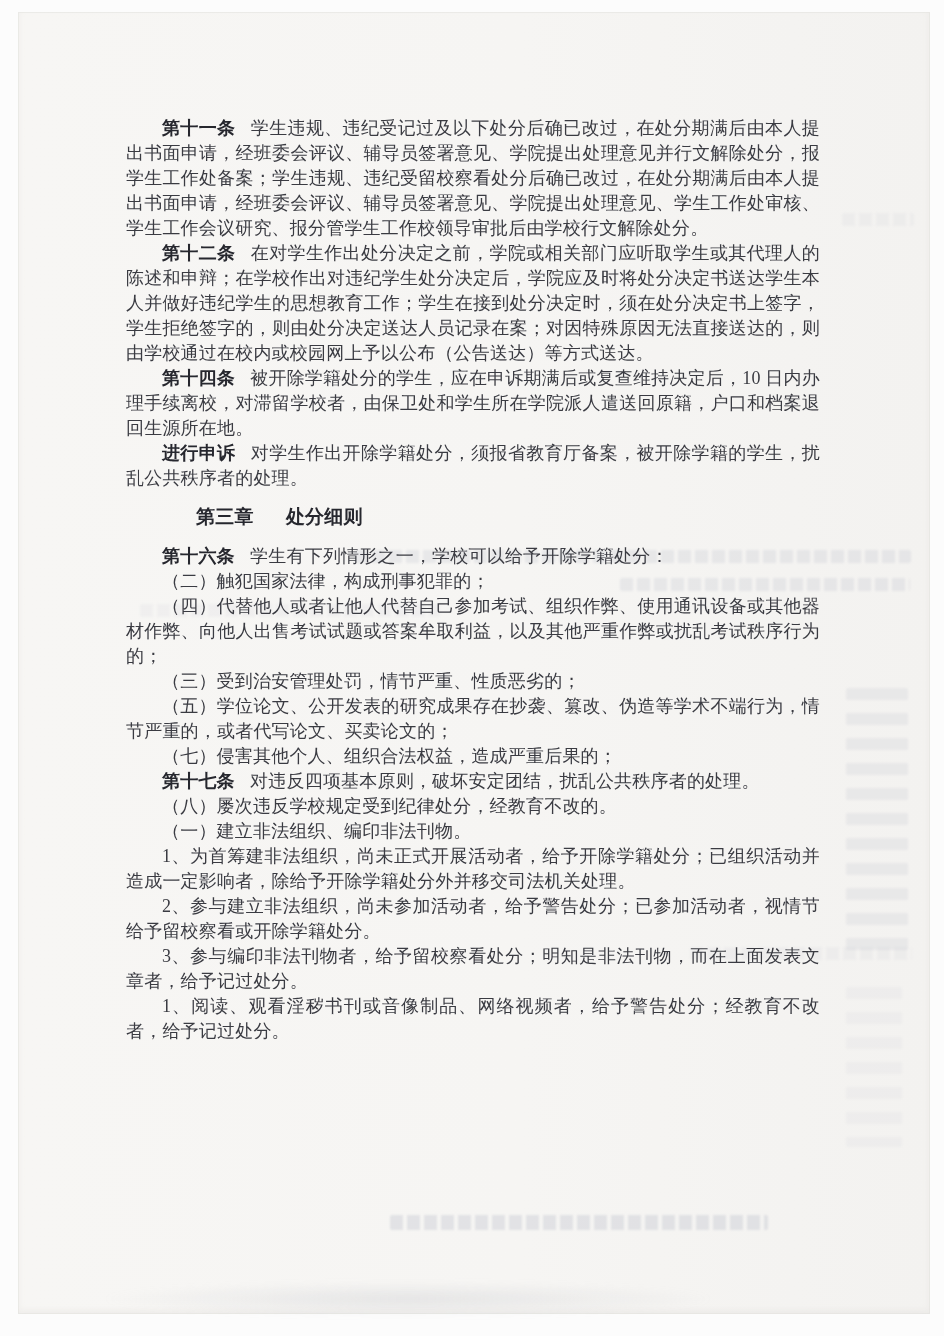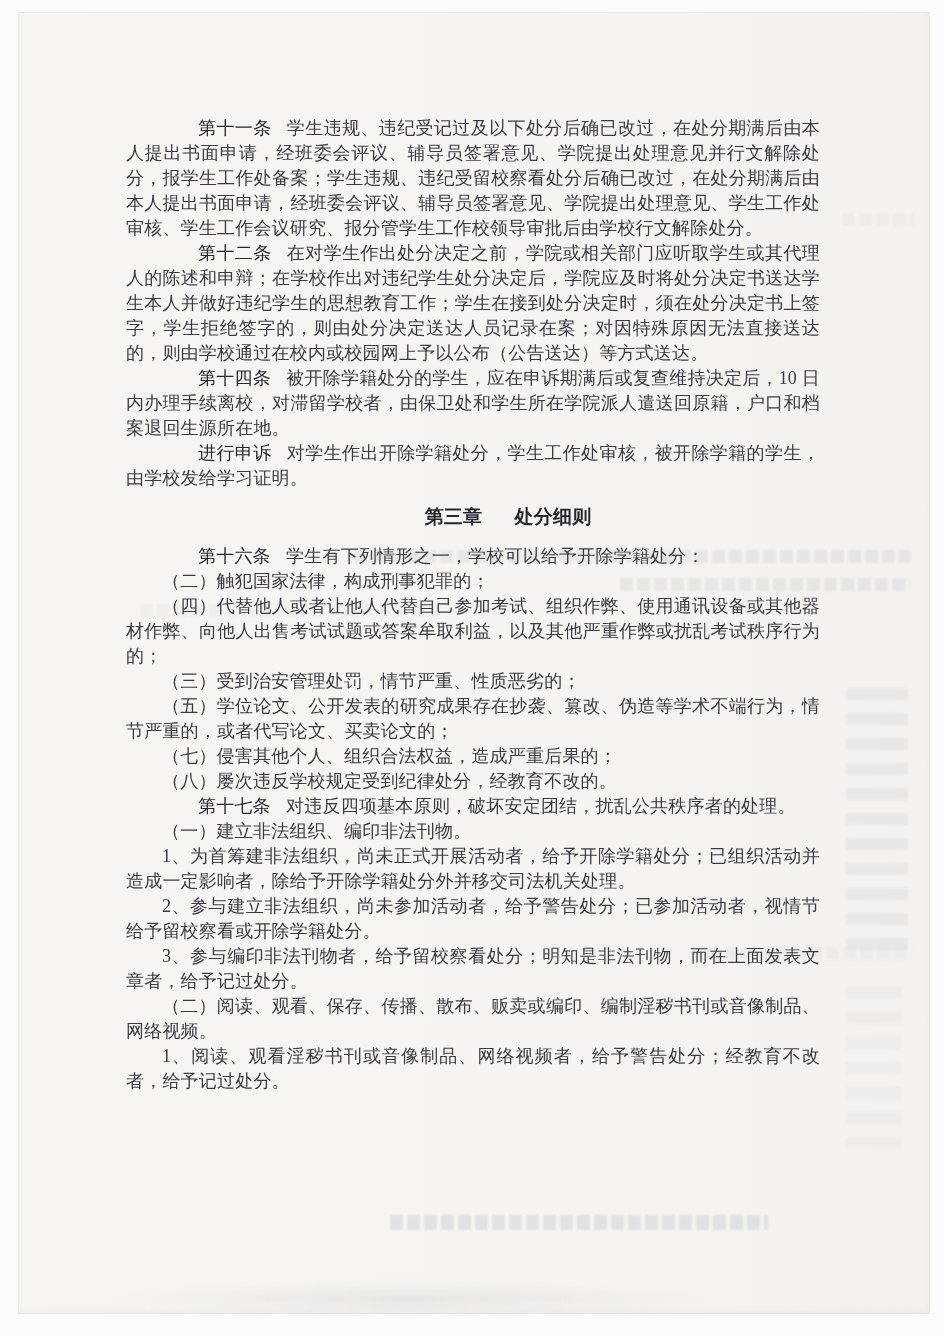"第十一条" .lead { font-weight: 400 -> 700; margin-left: 36px -> none }
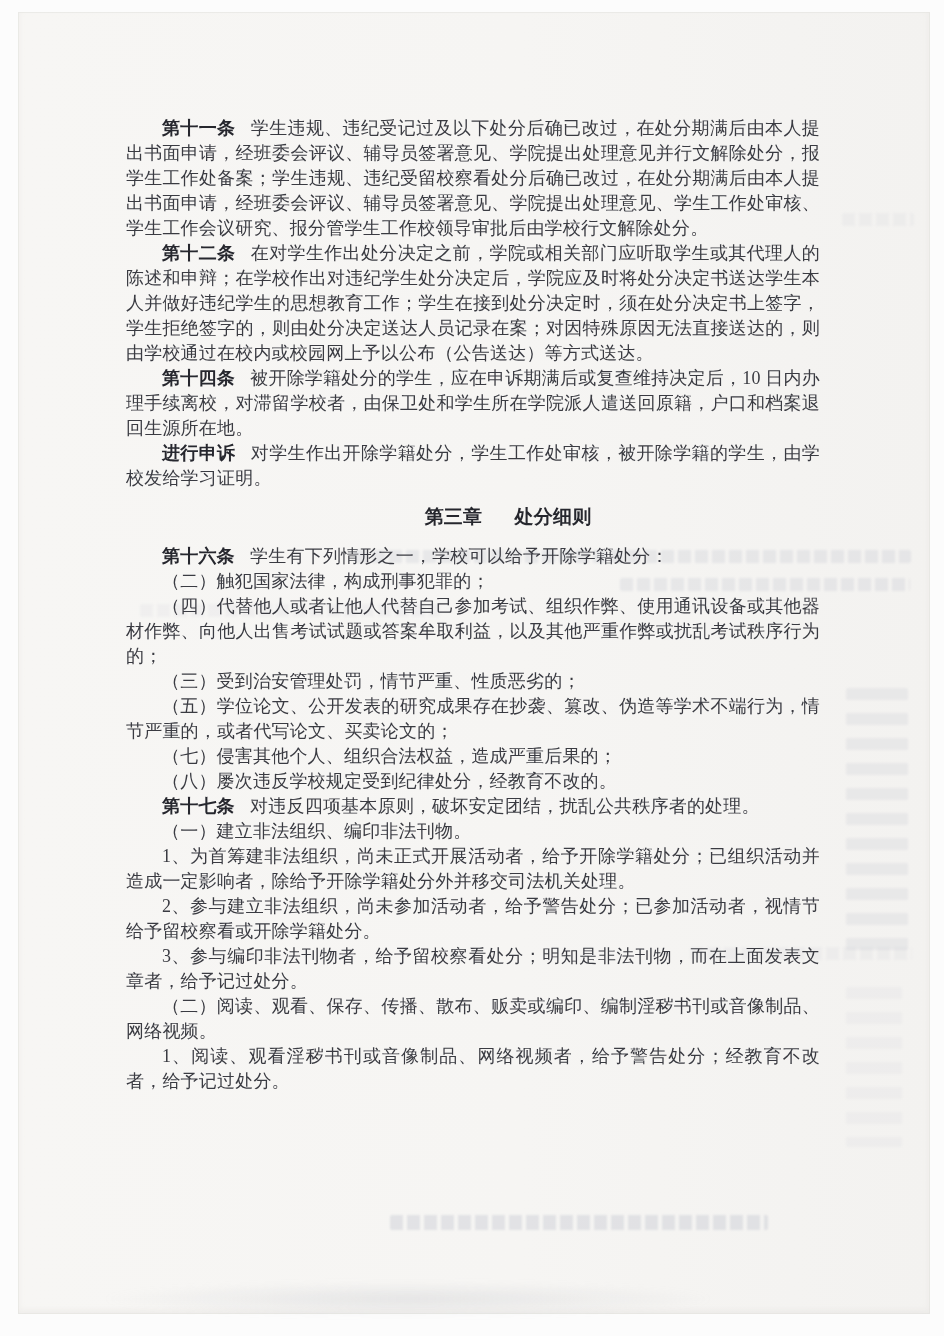"对学生作出开除学籍处分，学生工作处审核，被开除学籍的学生，由学校发给学习证明。" span { text: 学生工作处审核，被开除学籍的学生，由学校发给学习证明 -> 须报省教育厅备案，被开除学籍的学生，扰乱公共秩序者的处理 }
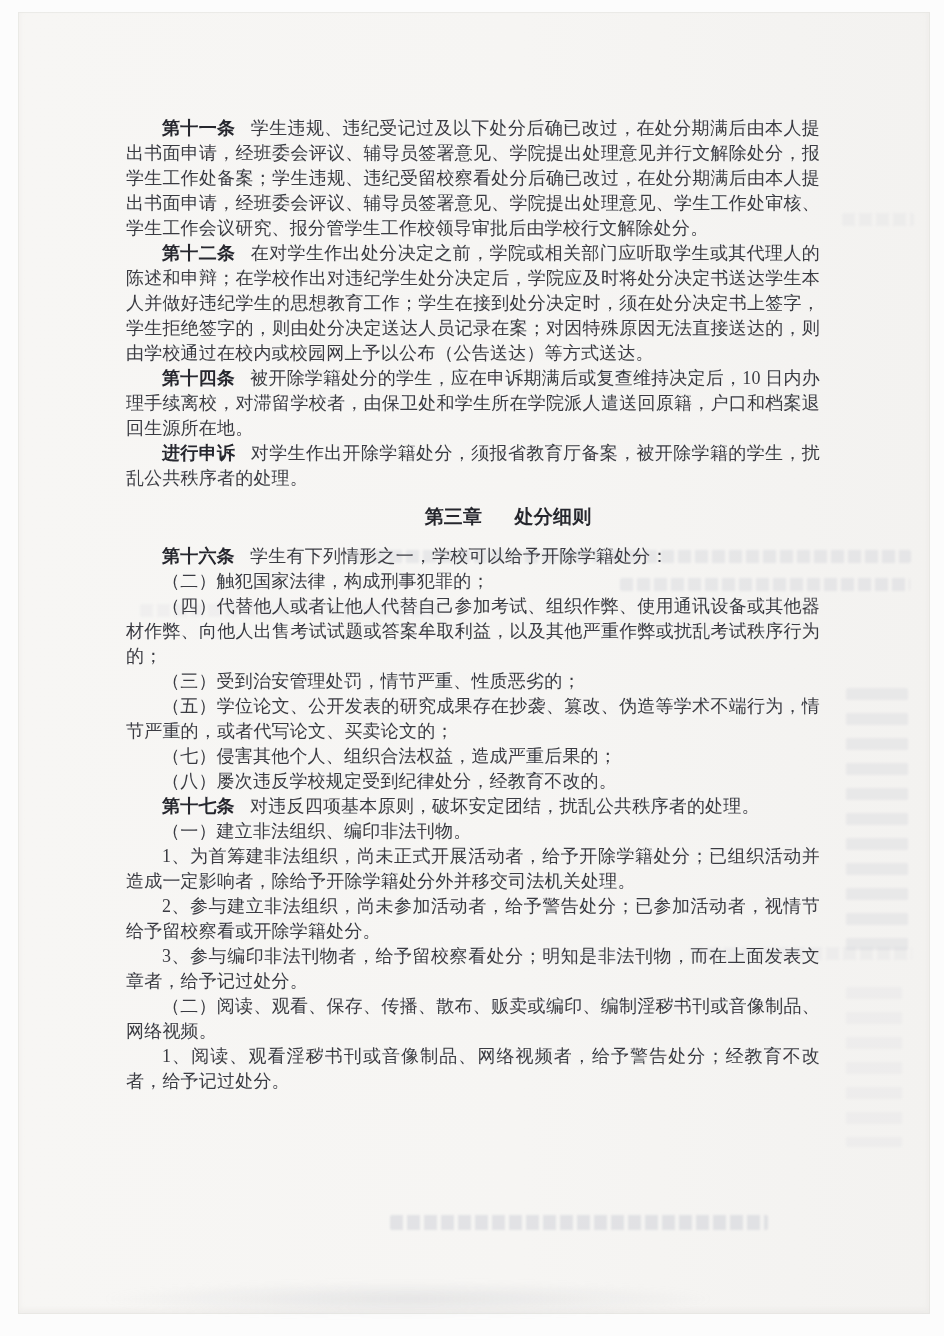"第三章 处分细则" .chapter { text-align: center -> left }
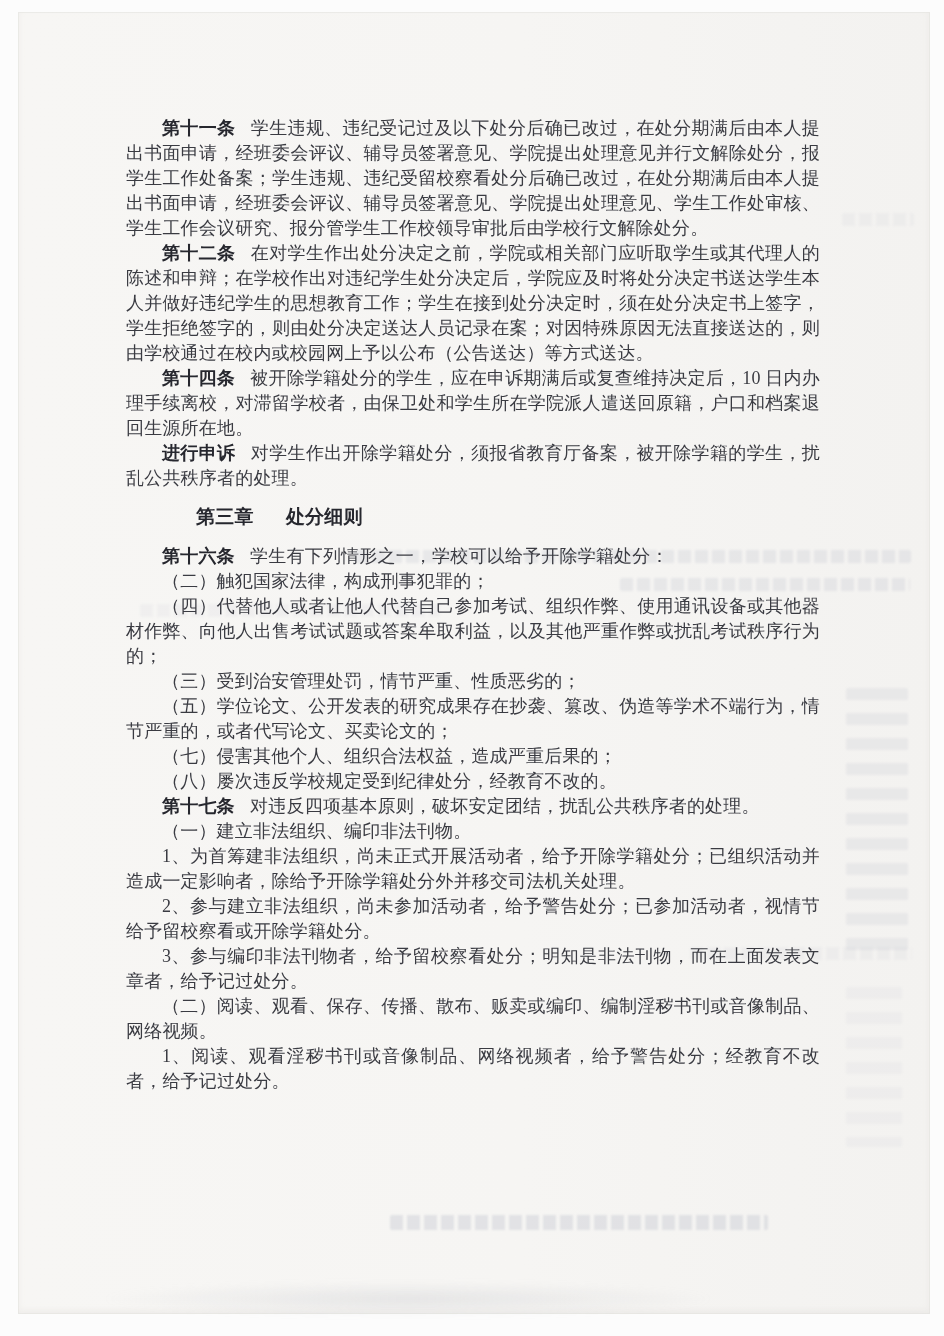"（八）屡次违反学校规定受到纪律处分，经教育不改的。" p.para { order: before "第十七条 对违反四项基本原则，破坏安定团结，扰乱公共秩序者的处理。" -> after "第十七条 对违反四项基本原则，破坏安定团结，扰乱公共秩序者的处理。" }
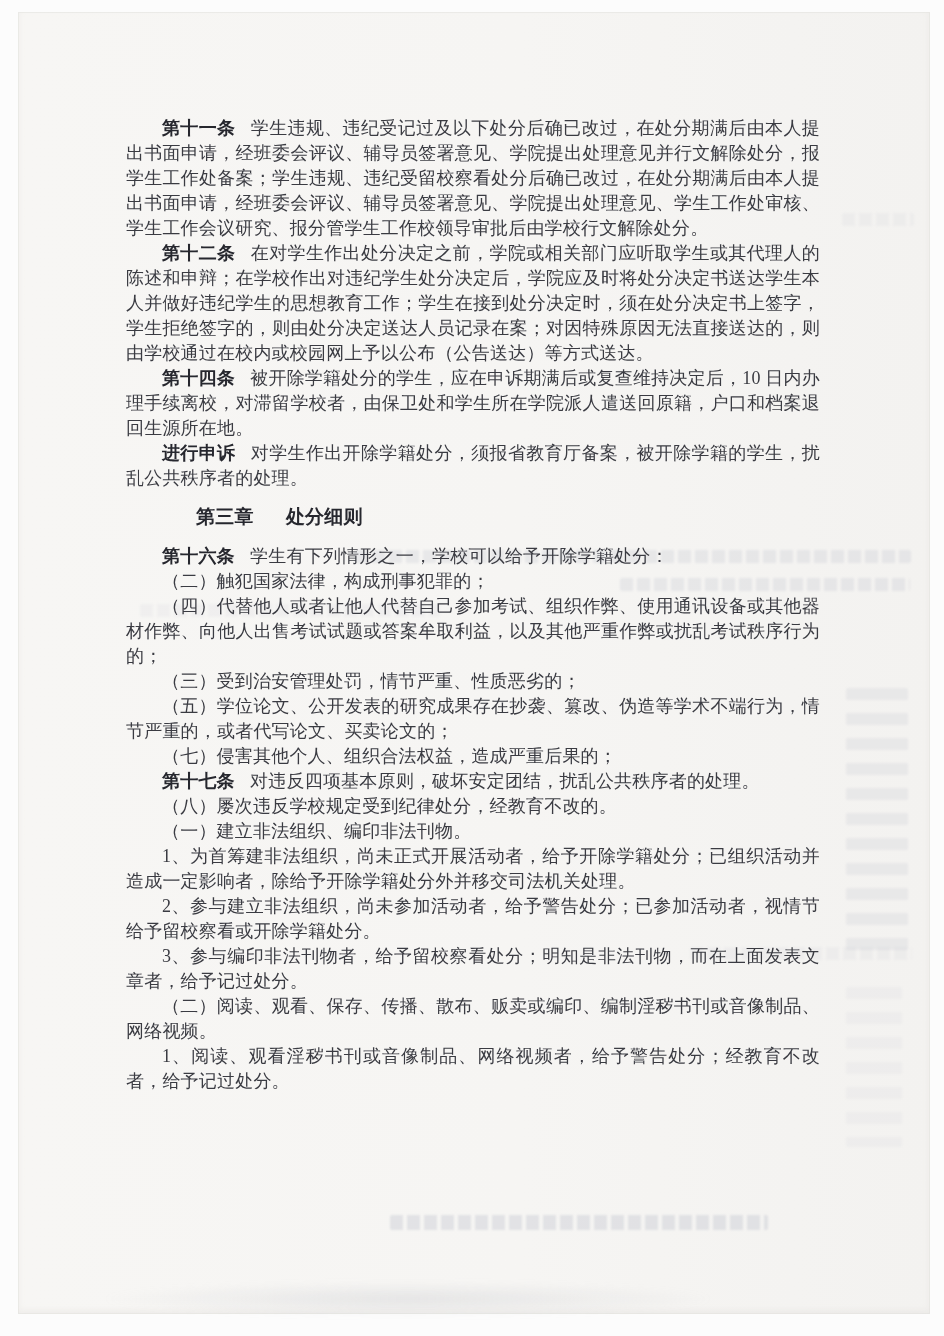"（二）阅读、观看、保存、传播、散布、贩卖或编印、编制淫秽书刊或音像制品、网络视频" p.para { html: <p><span>（二）阅读、观看、保存、传播、散布、贩卖或编印、编制淫秽书刊或音像制品、网络视频。</span></p> -> none }
